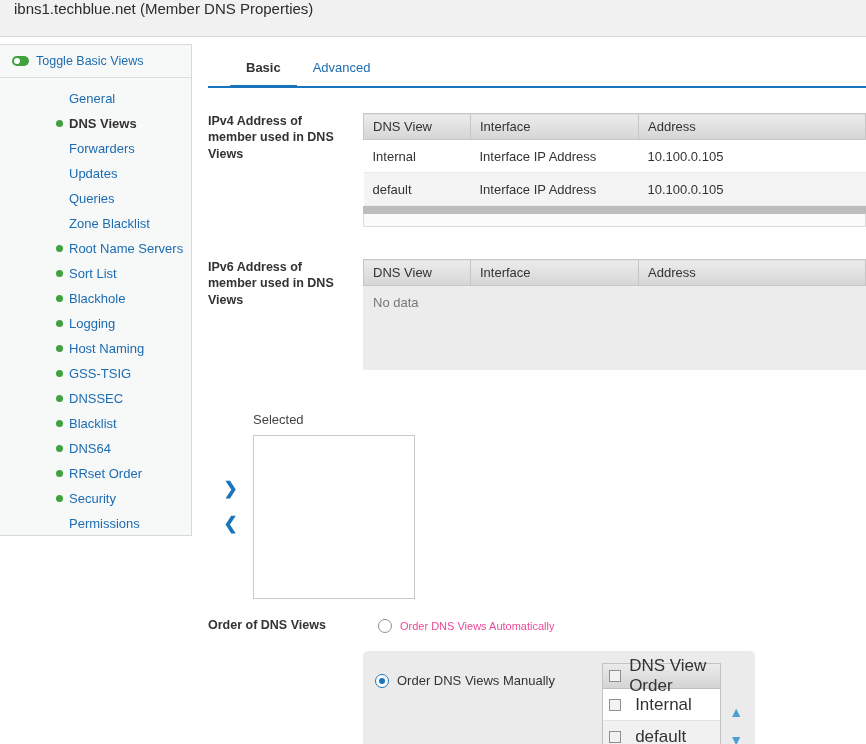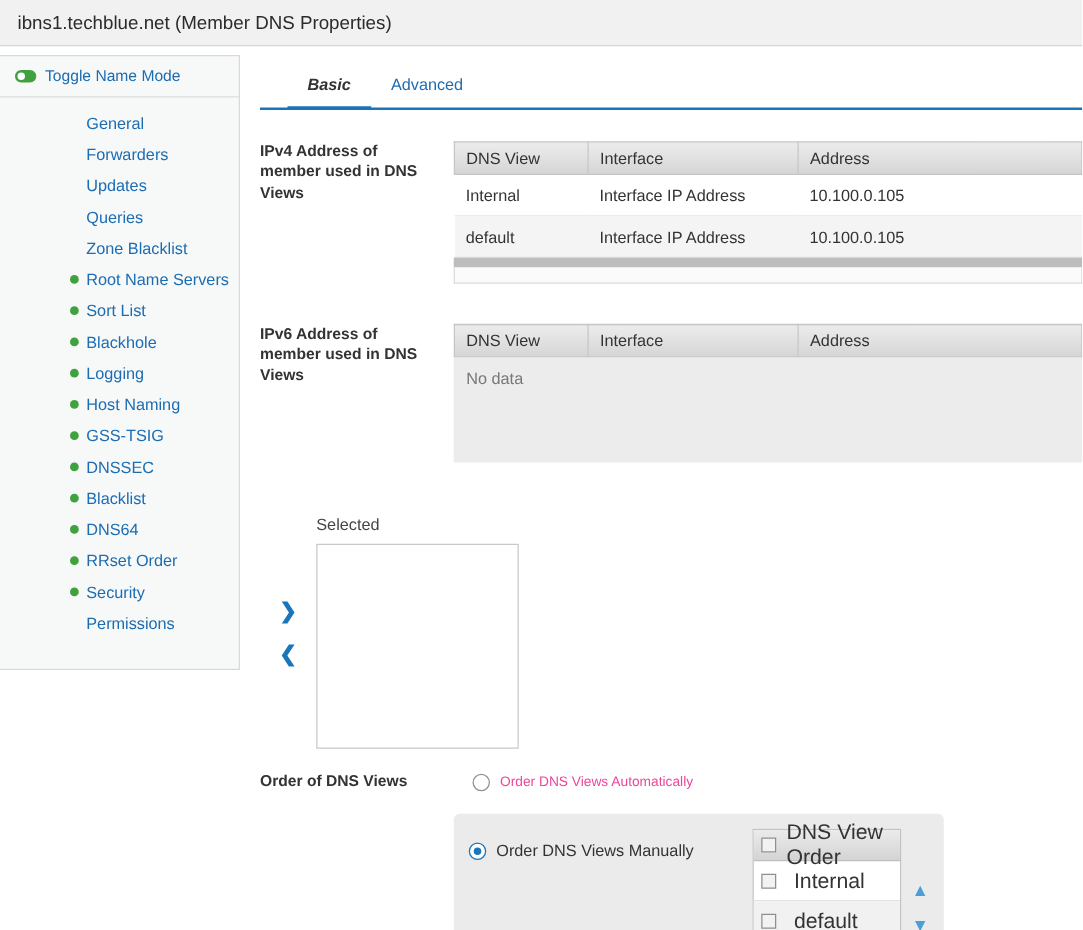"ibns1.techblue.net (Member DNS" .titlebar { align-items: center -> none }
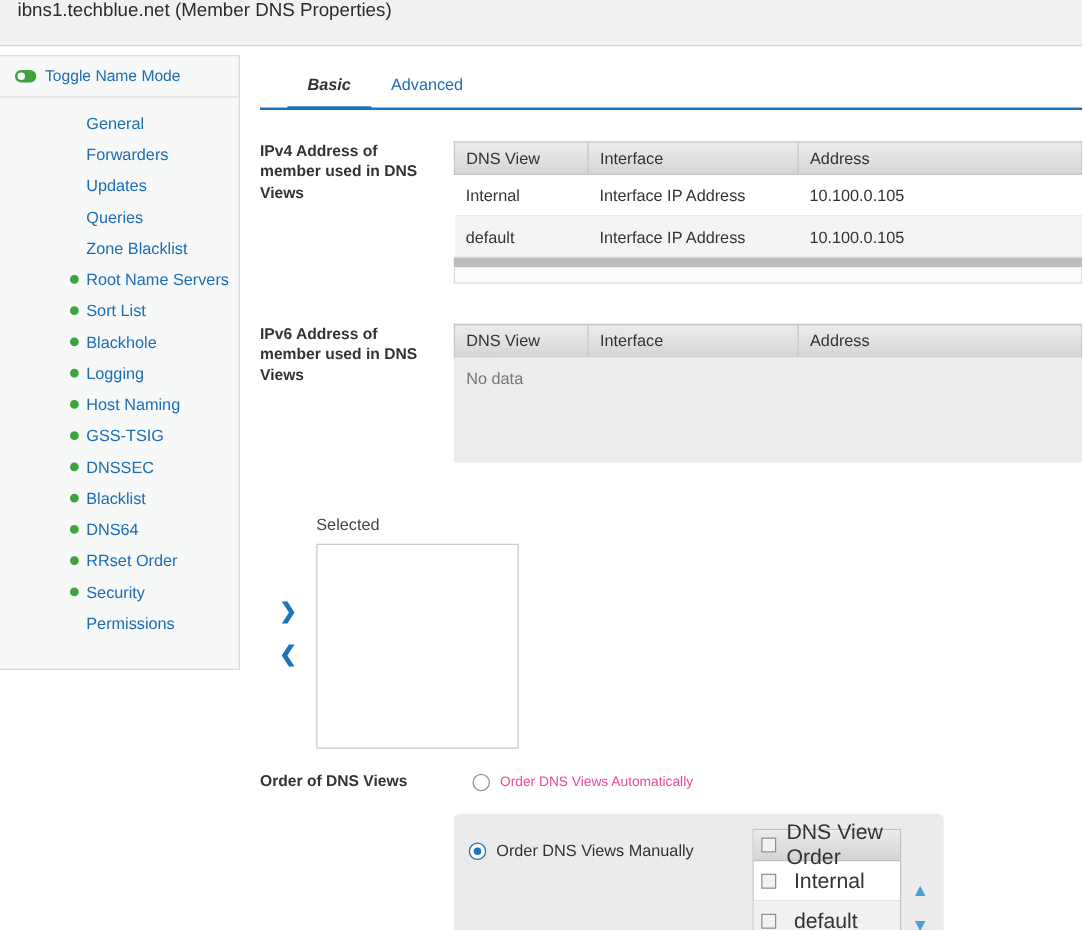"Toggle Name Mode" span.toggle-label { text: Name Mode -> Basic Views }
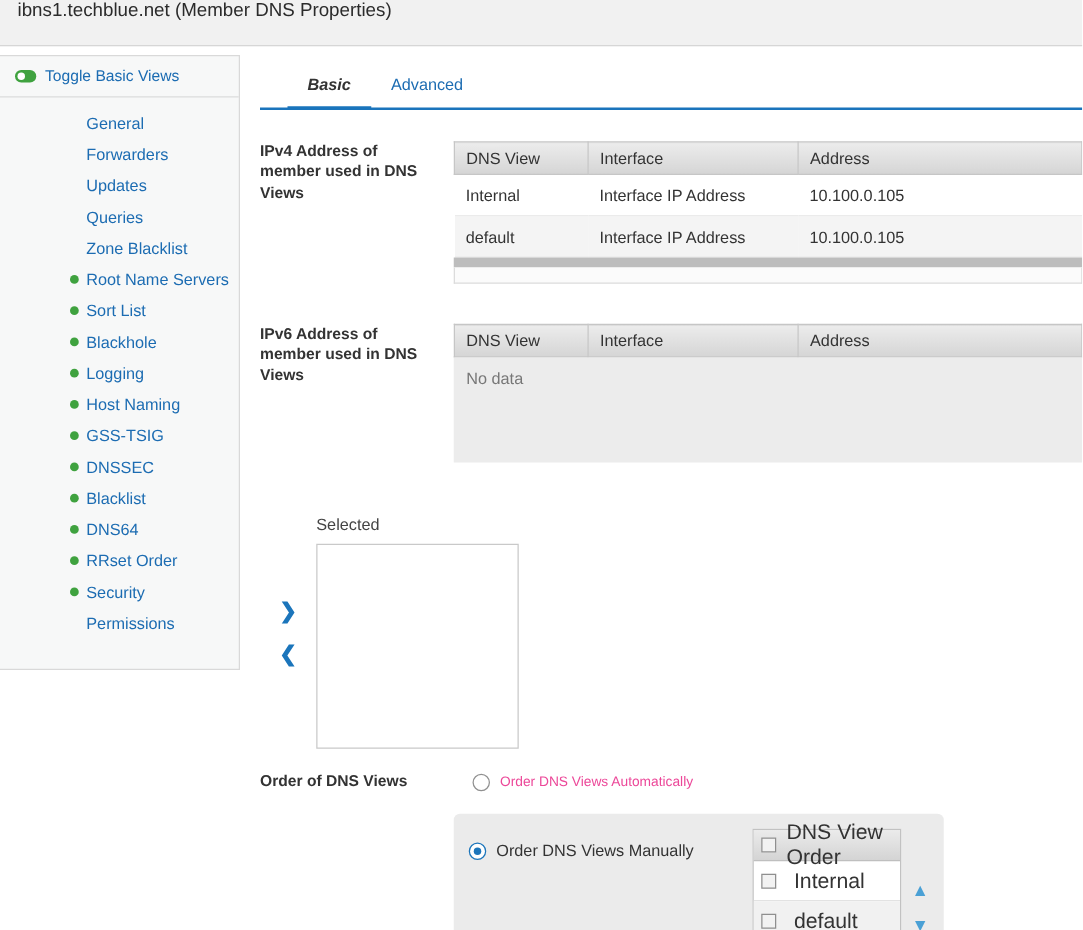"Basic" .tab.active { font-style: italic -> none }
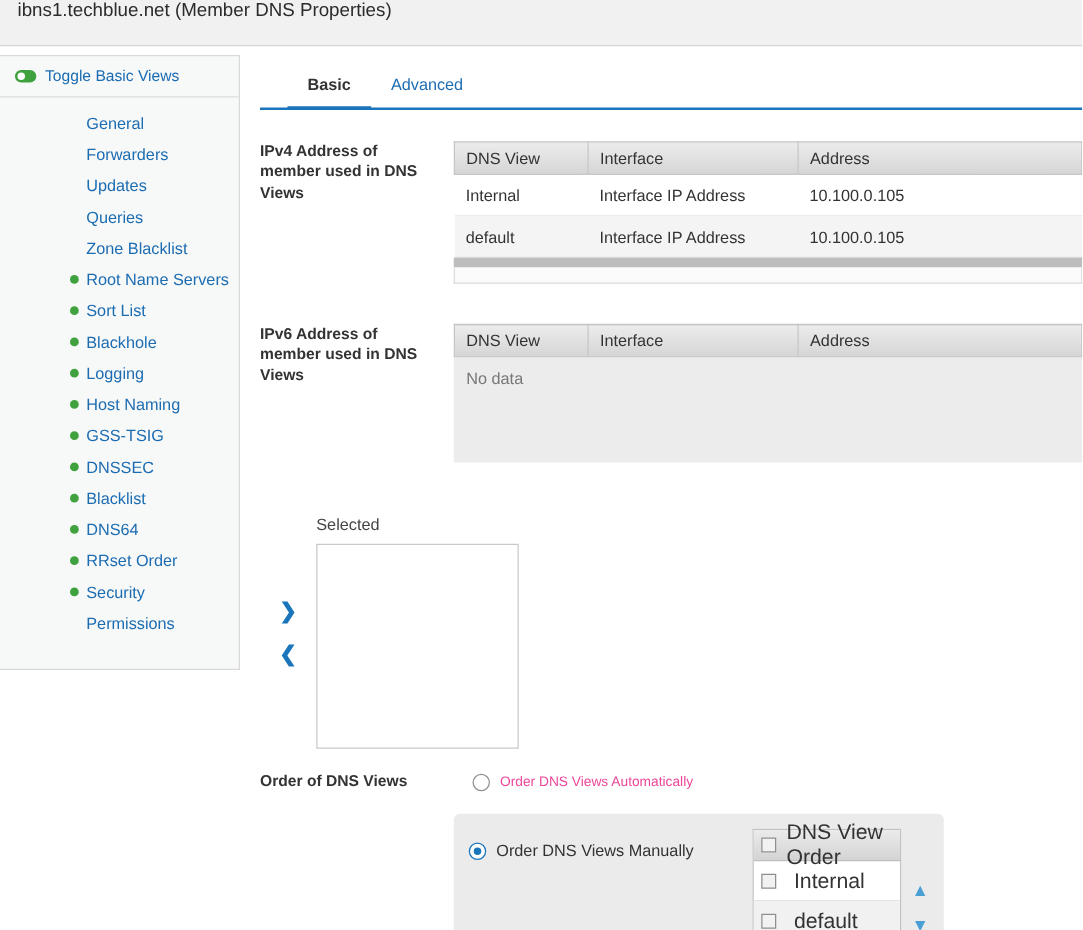"DNS Views" div.menu-item { html: none -> <div> <span></span> <span>DNS Views</span> </div> }
